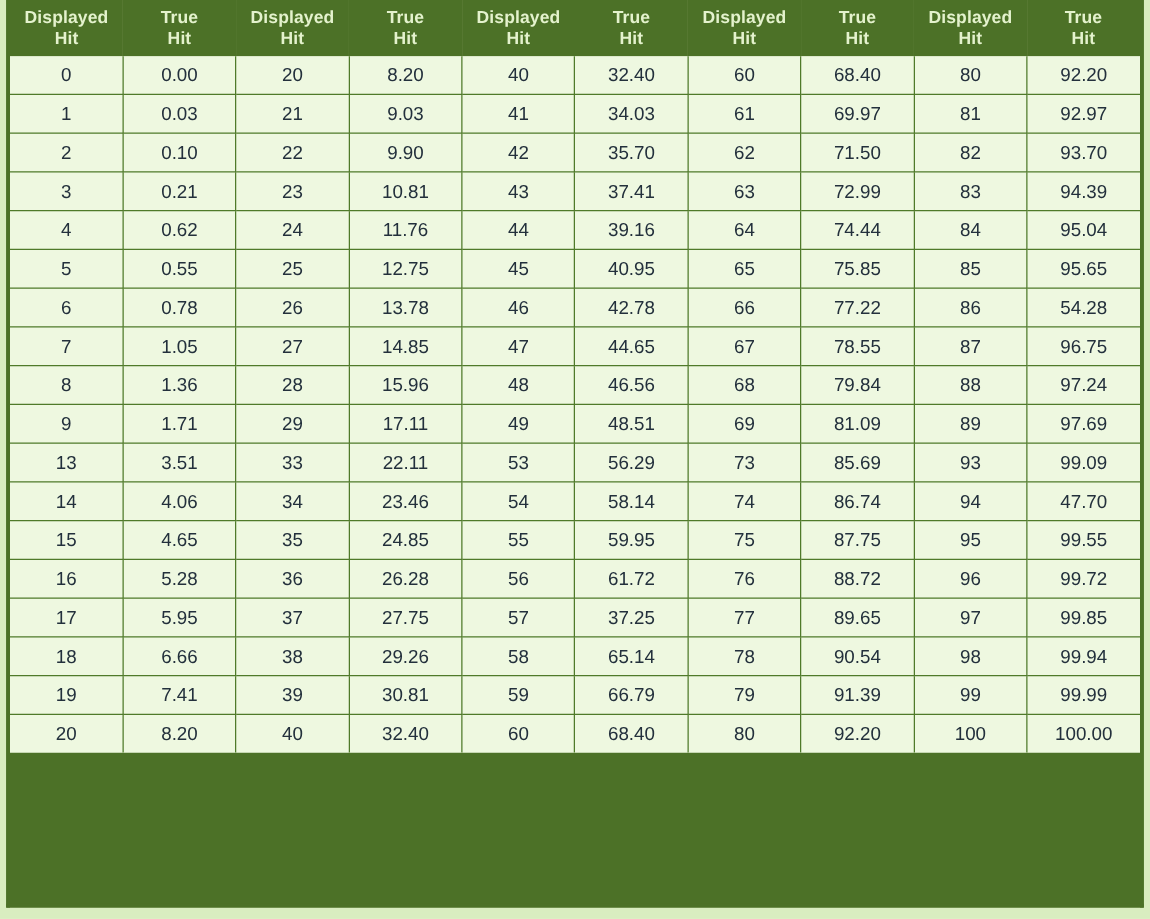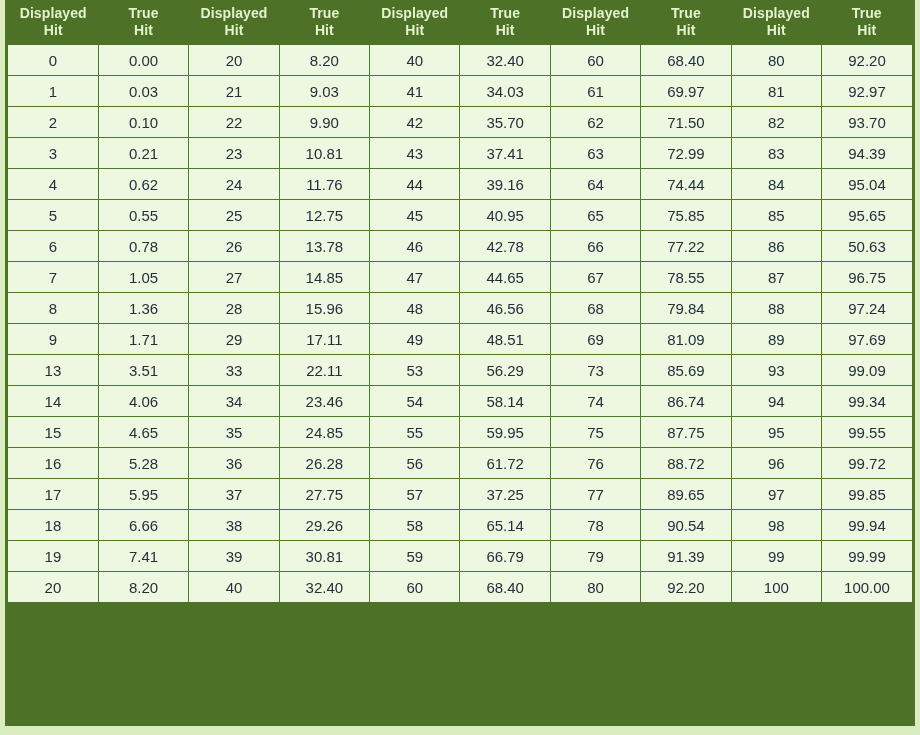"50.63" td.last-col { text: 50.63 -> 54.28 }
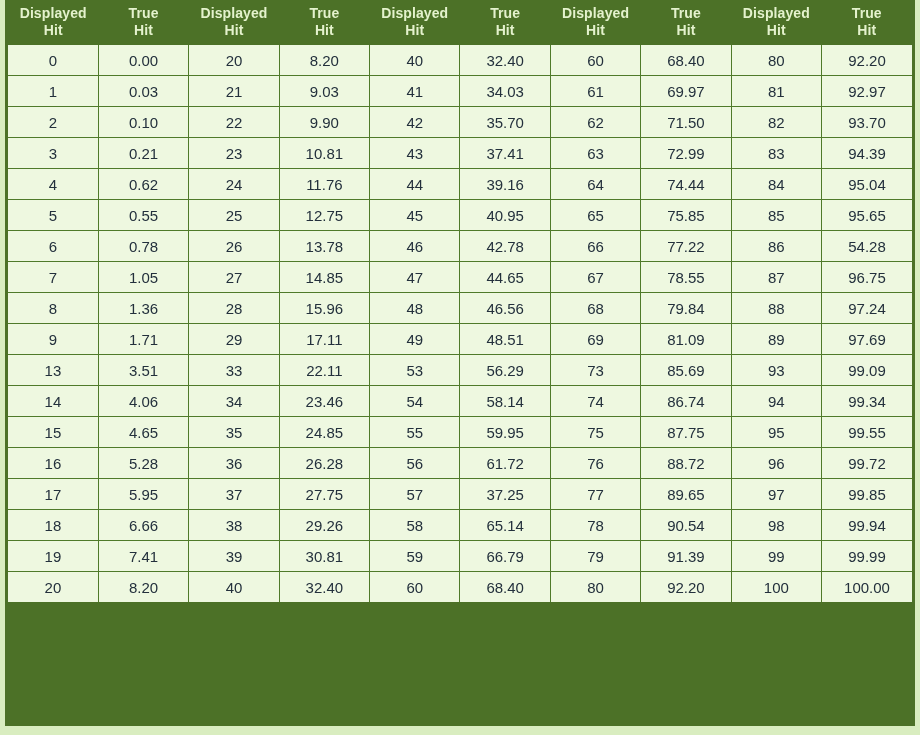"99.34" td.last-col { text: 99.34 -> 47.70 }
